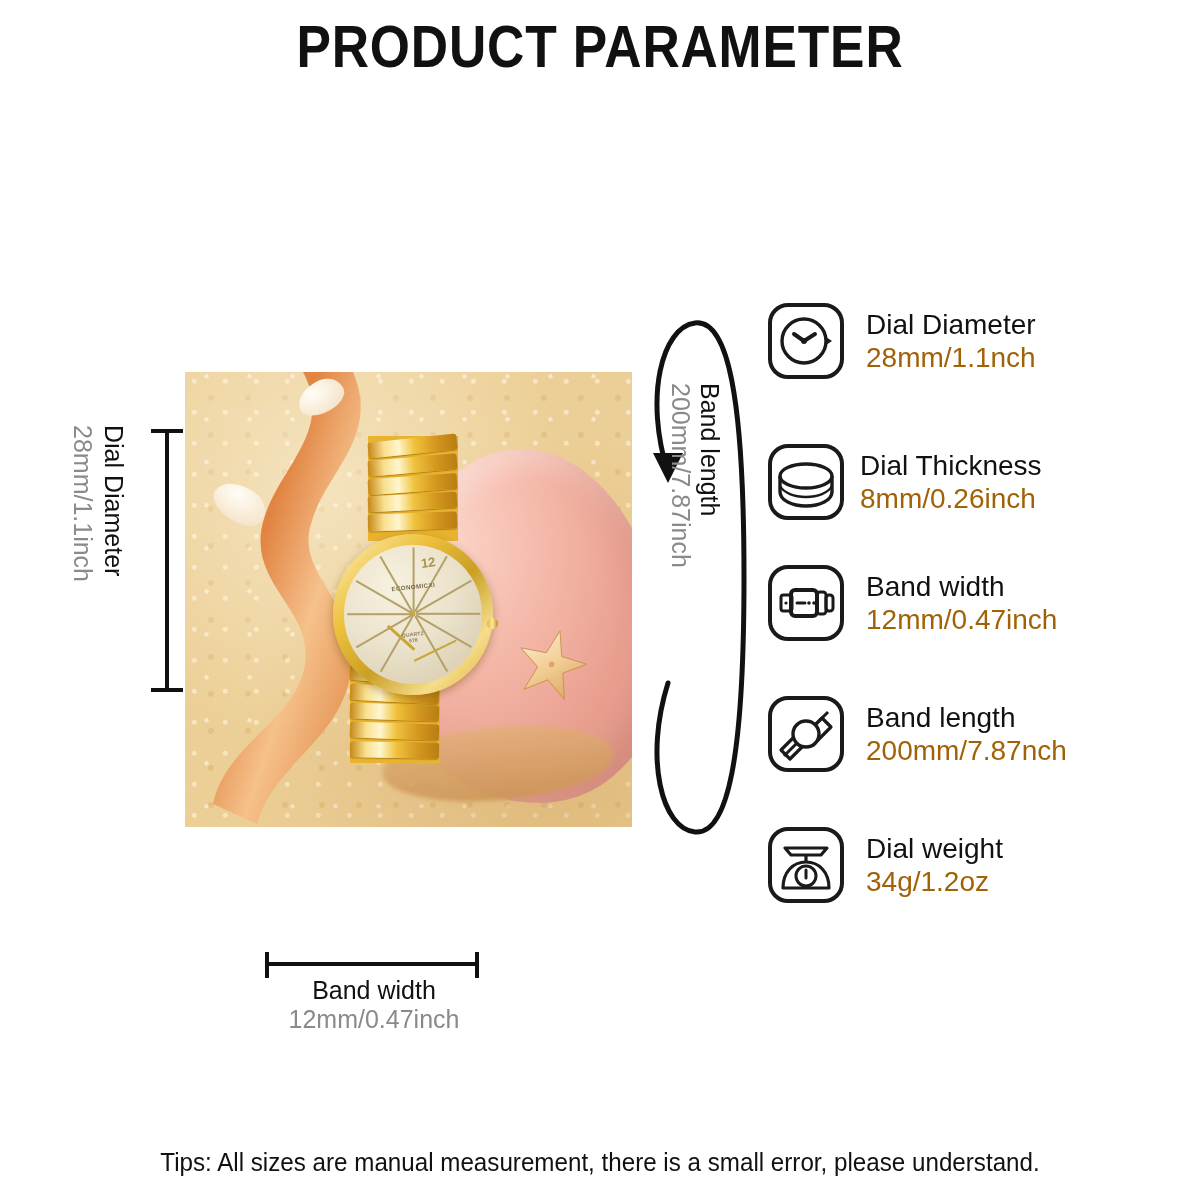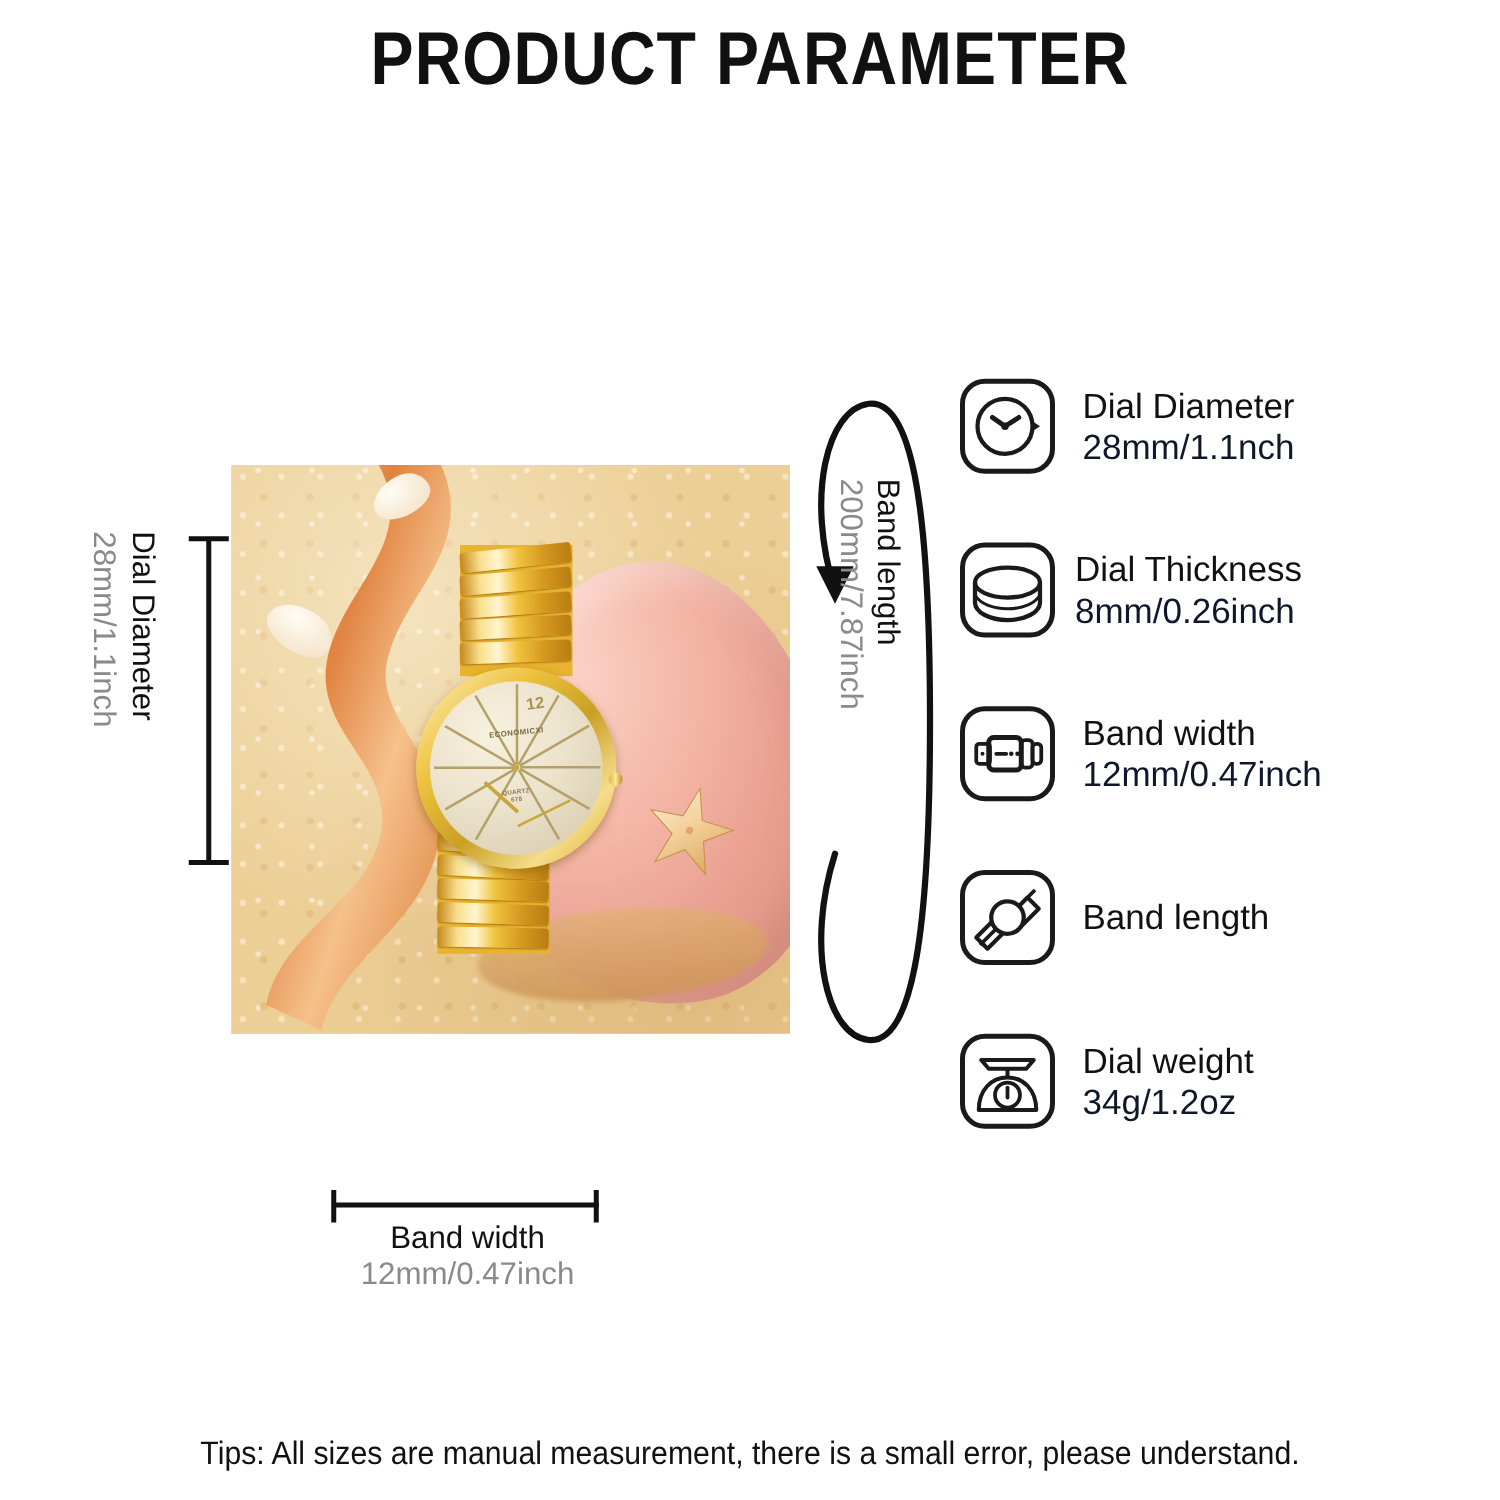"28mm/1.1nch" .spec-val { color: #0f172a -> #a16207 }
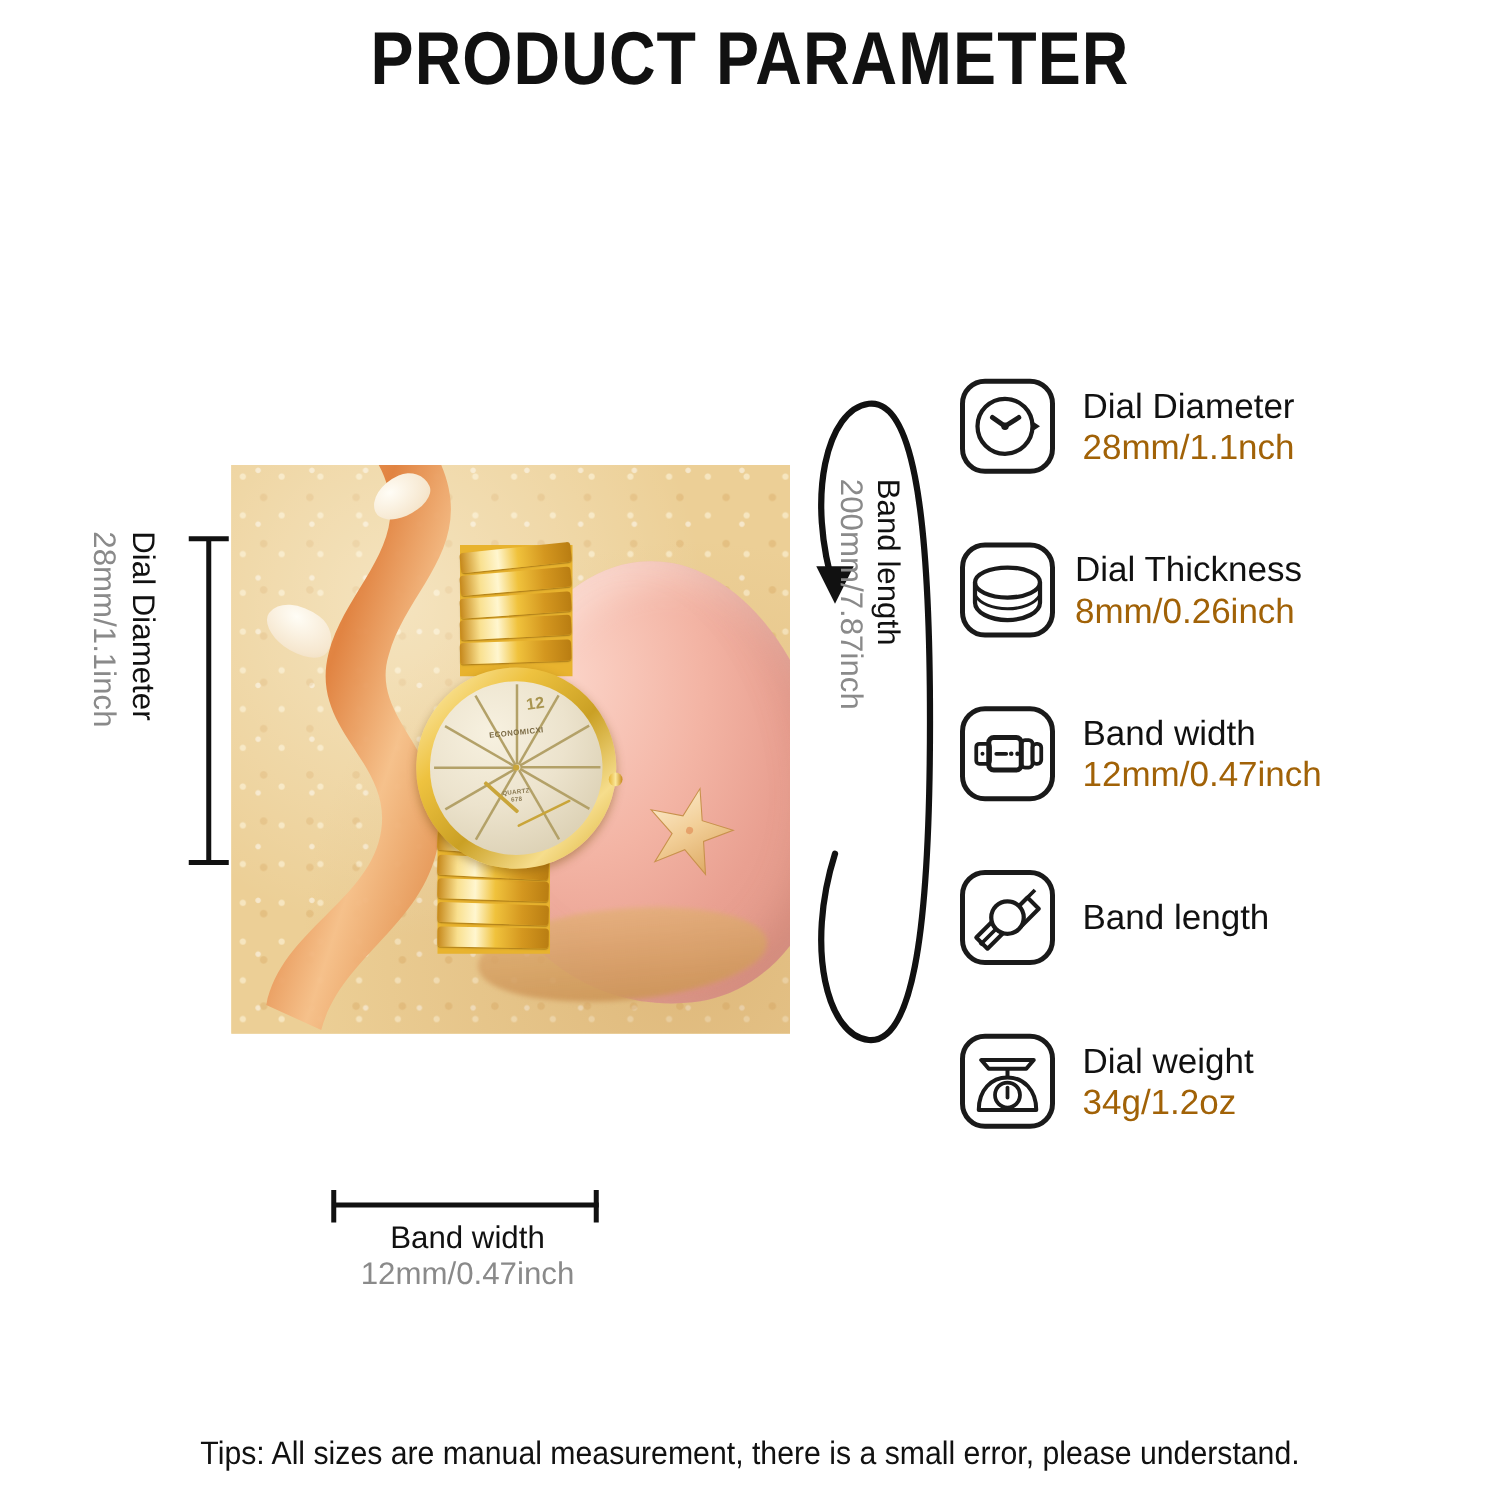"Dial Thickness" div.spec-row { top: 131px -> 141px }
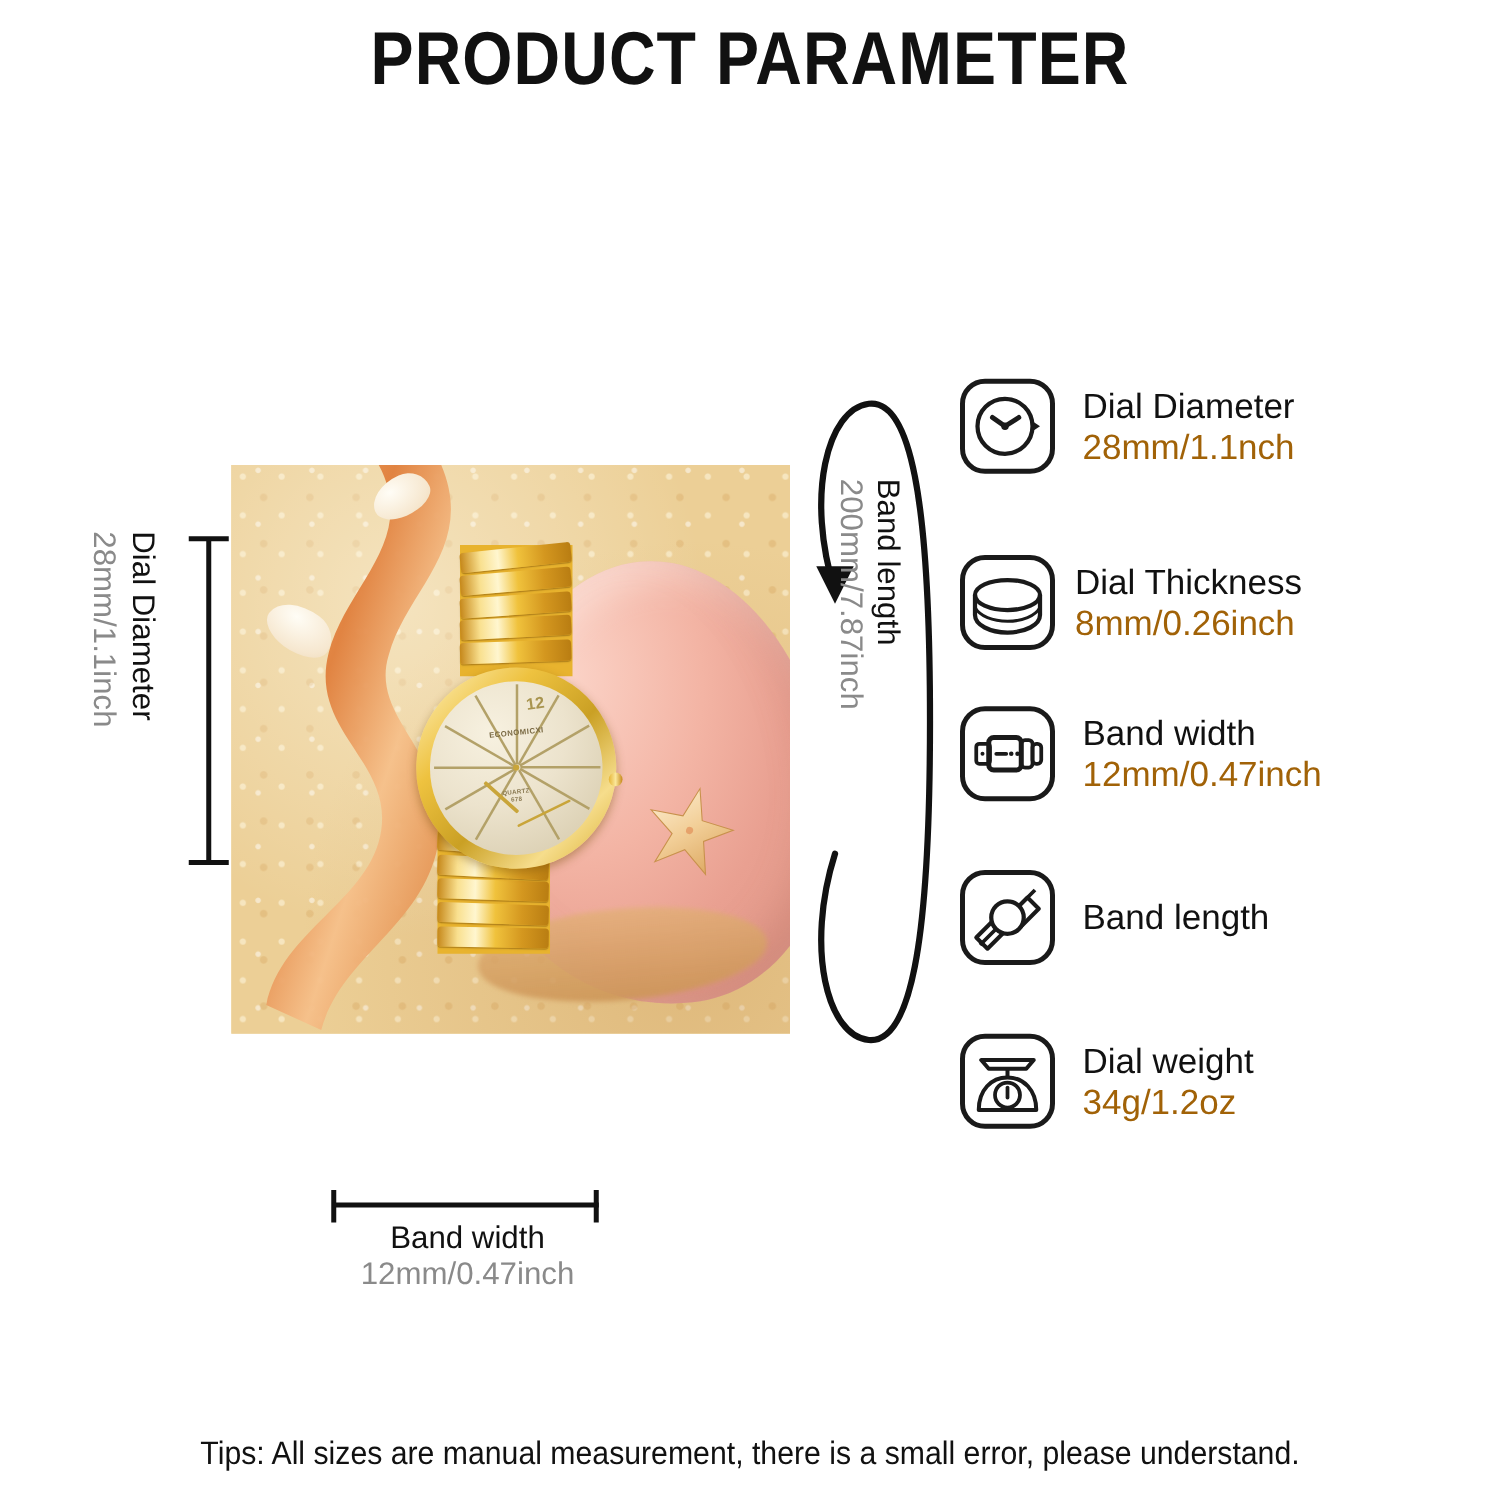"200mm/7.87nch" span.spec-val { html: none -> <span>200mm/7.87nch</span> }
